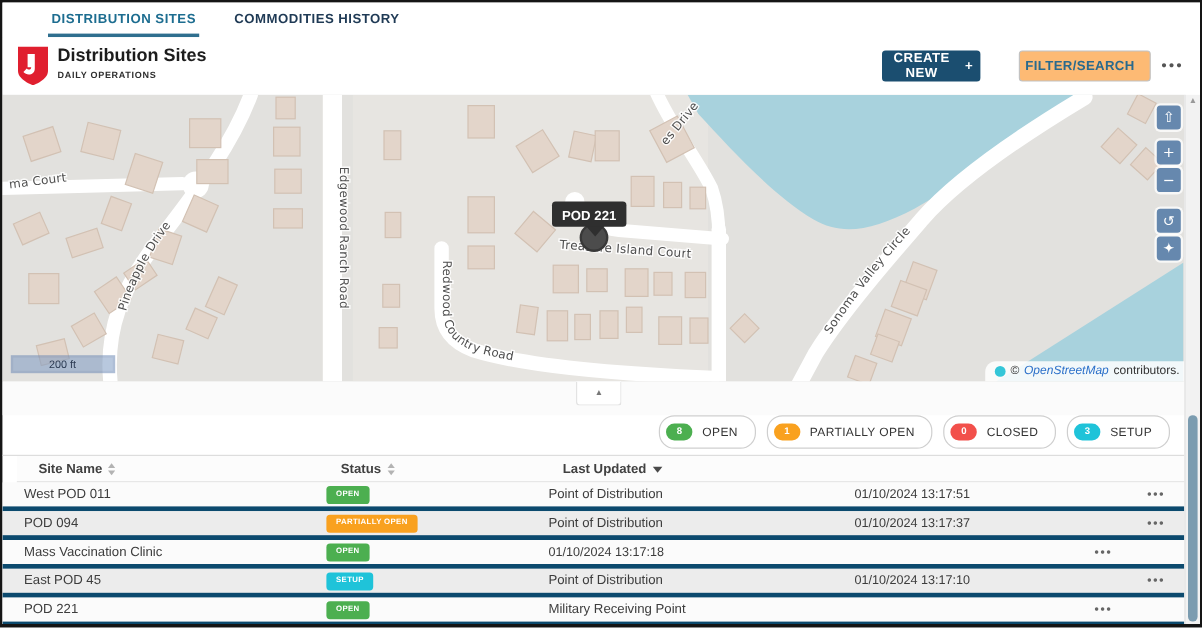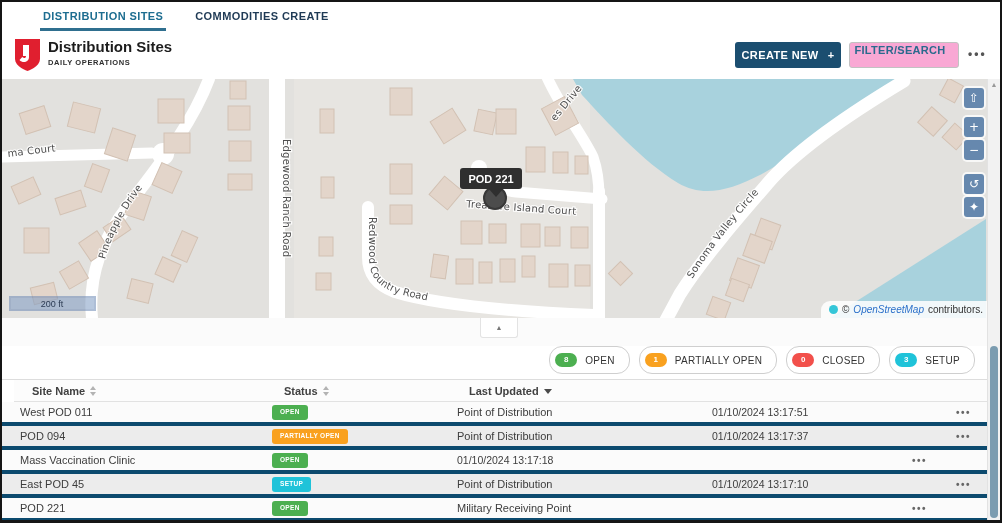"COMMODITIES CREATE" div.tab { text: CREATE -> HISTORY }
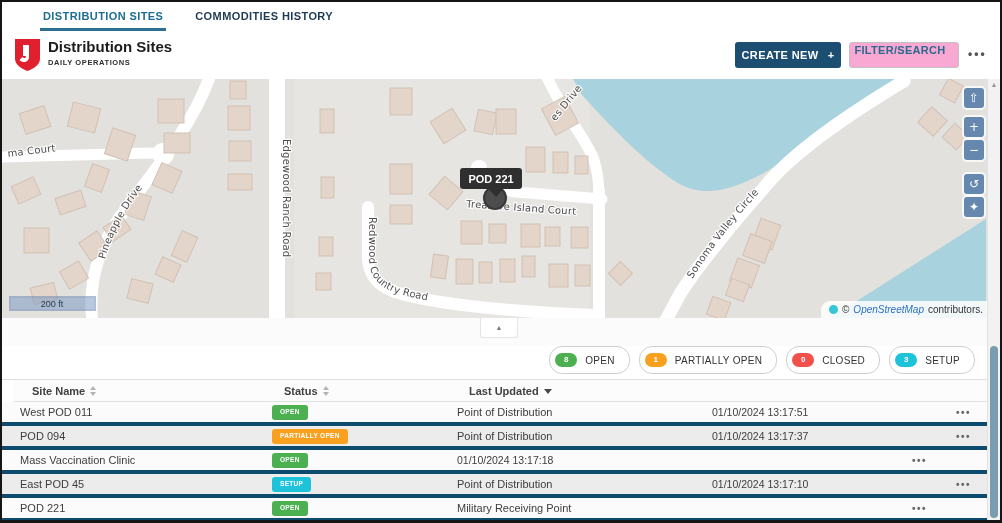"CREATE NEW" .btn-create { width: 106px -> 82px }
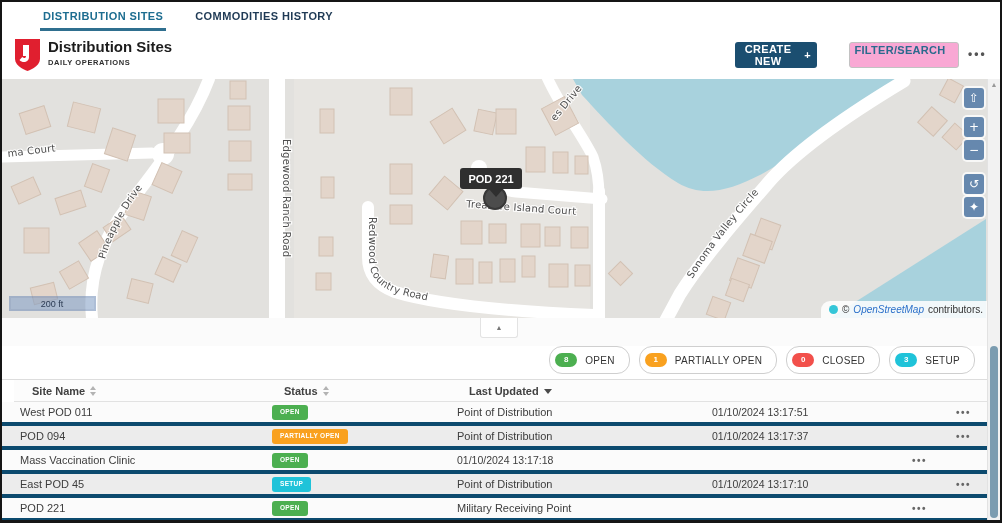"FILTER/SEARCH" .btn-filter { align-items: flex-start -> center; background: #f9a8d4 -> #fdba74 }
